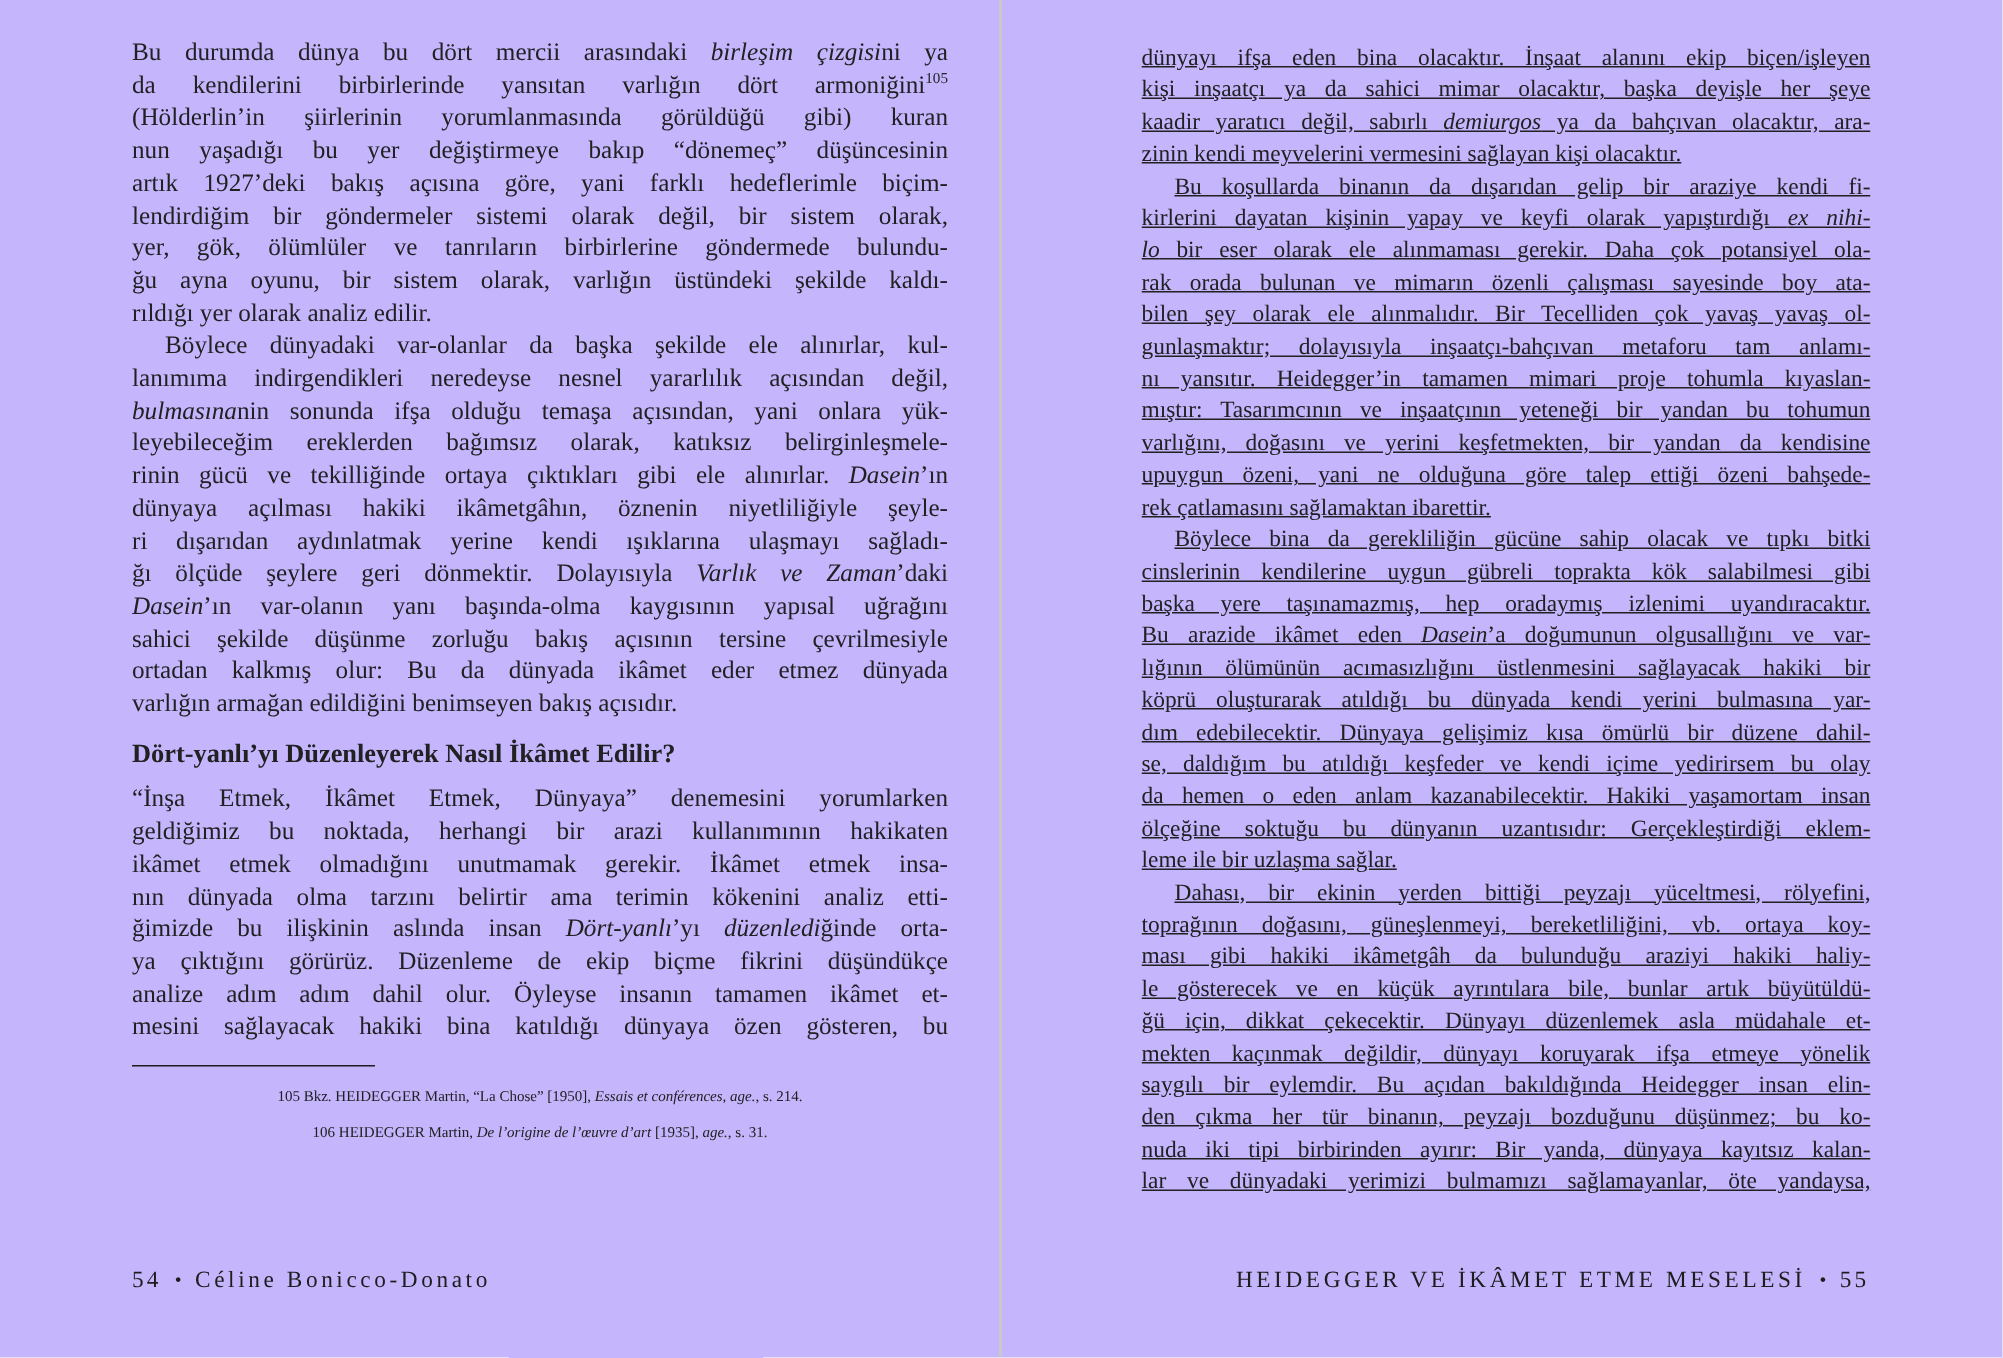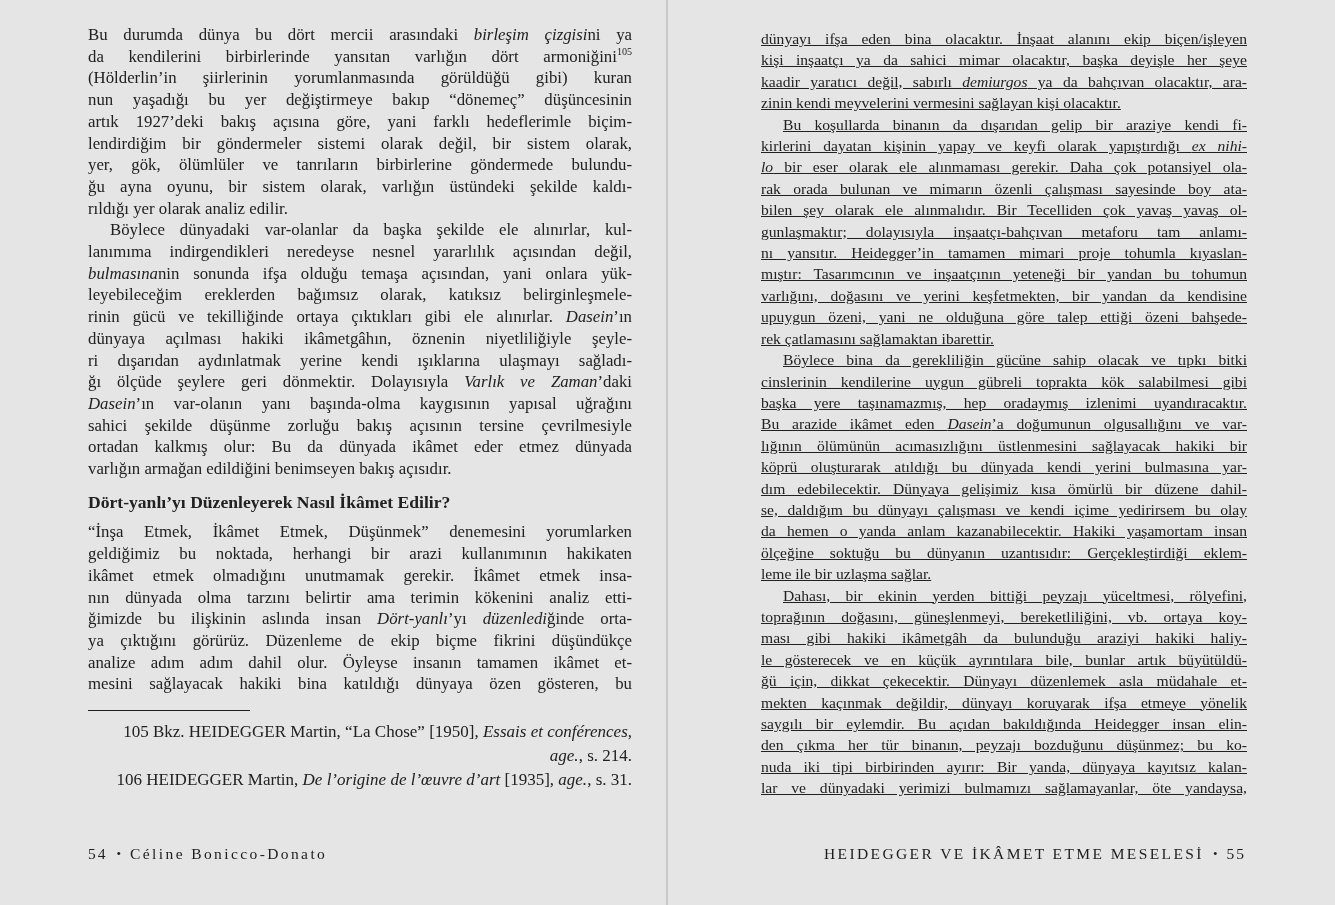"Bu durumda dünya bu dört" .spread { background: #e5e5e5 -> #c4b5fd }
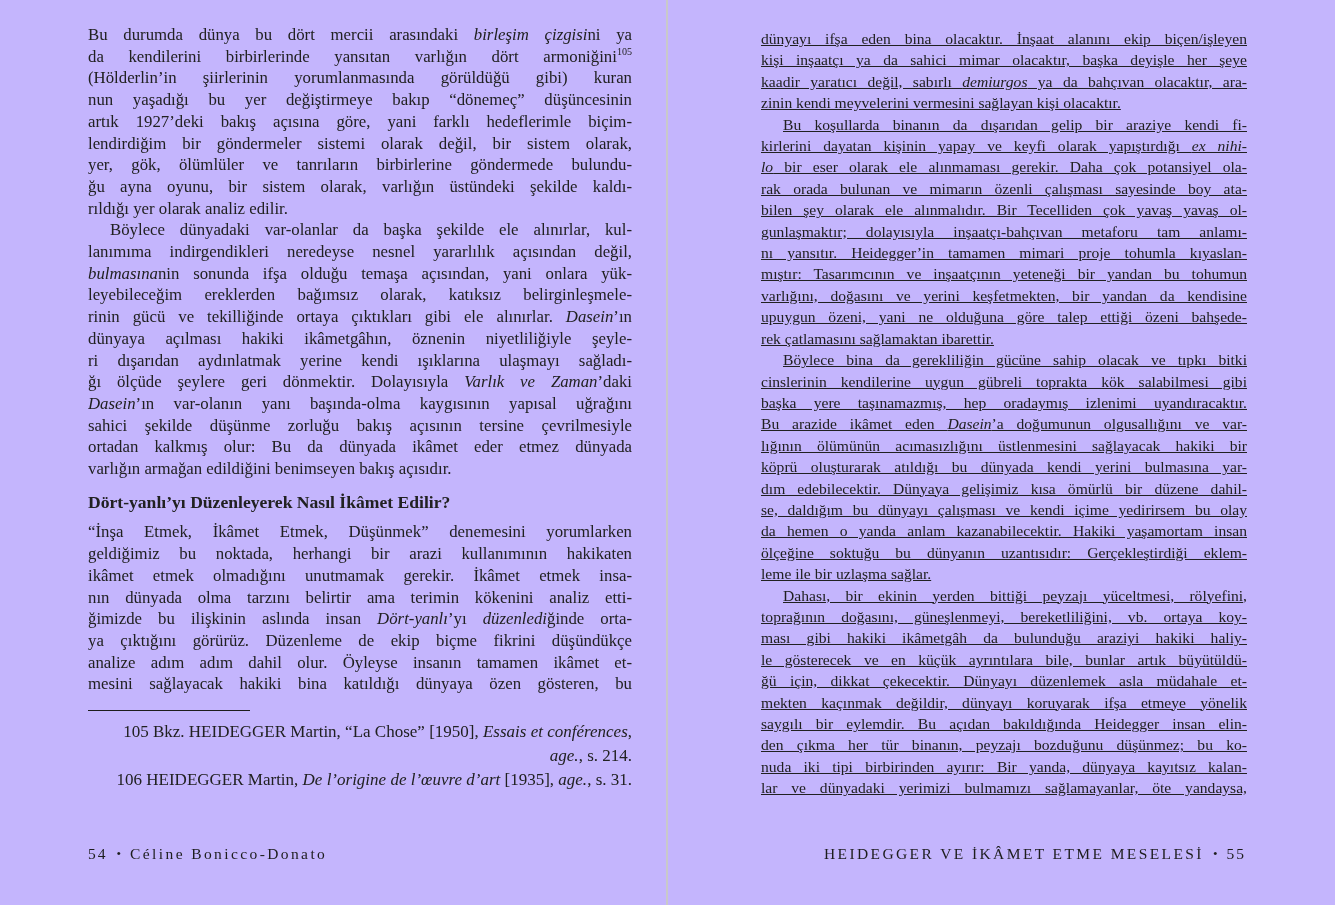"se, daldığım bu dünyayı çalışması" div.line { text: dünyayı çalışması -> atıldığı keşfeder }
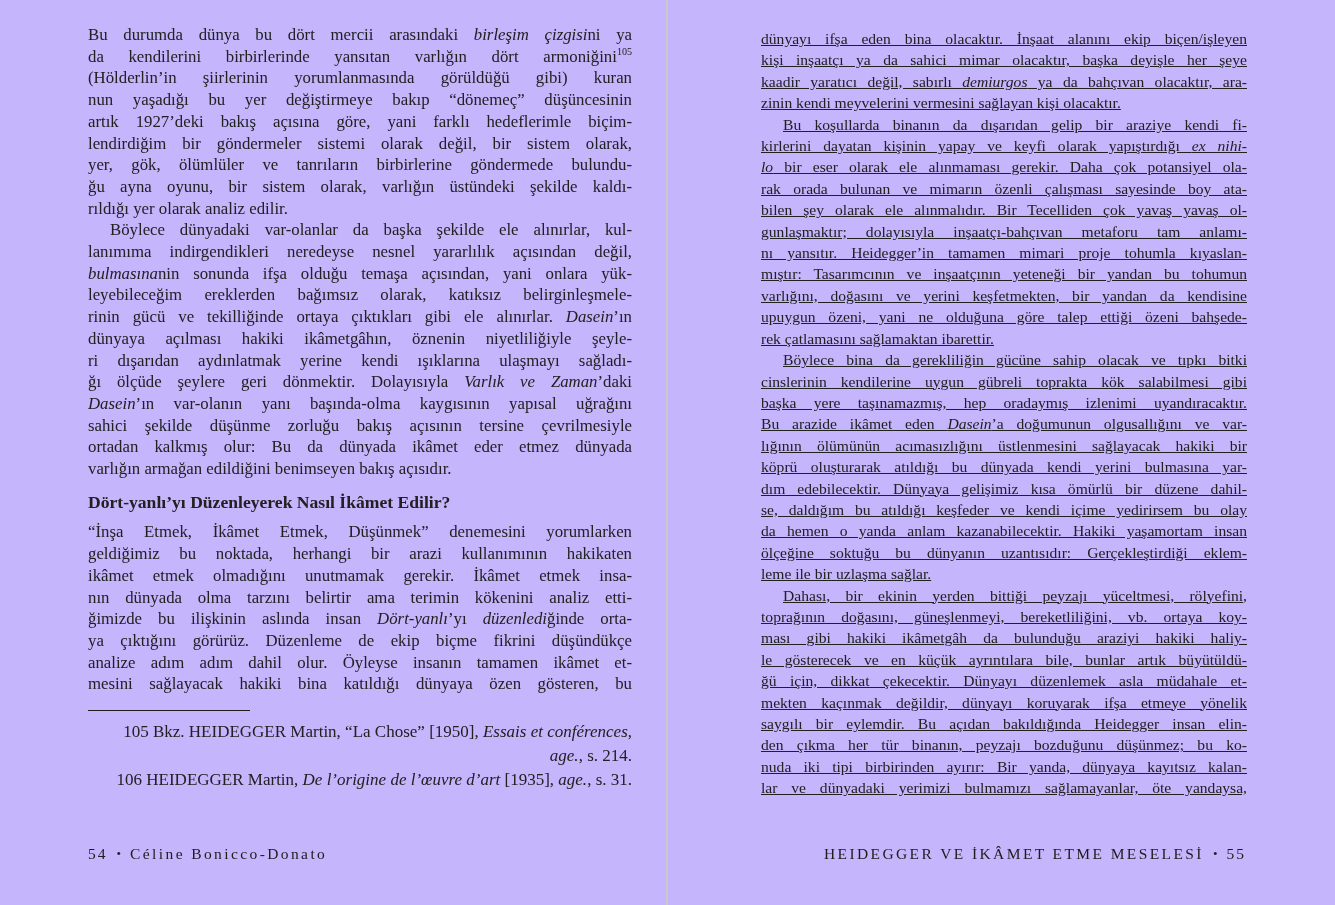"“İnşa Etmek, İkâmet Etmek, Düşünmek”" div.line { text: Düşünmek -> Dünyaya }
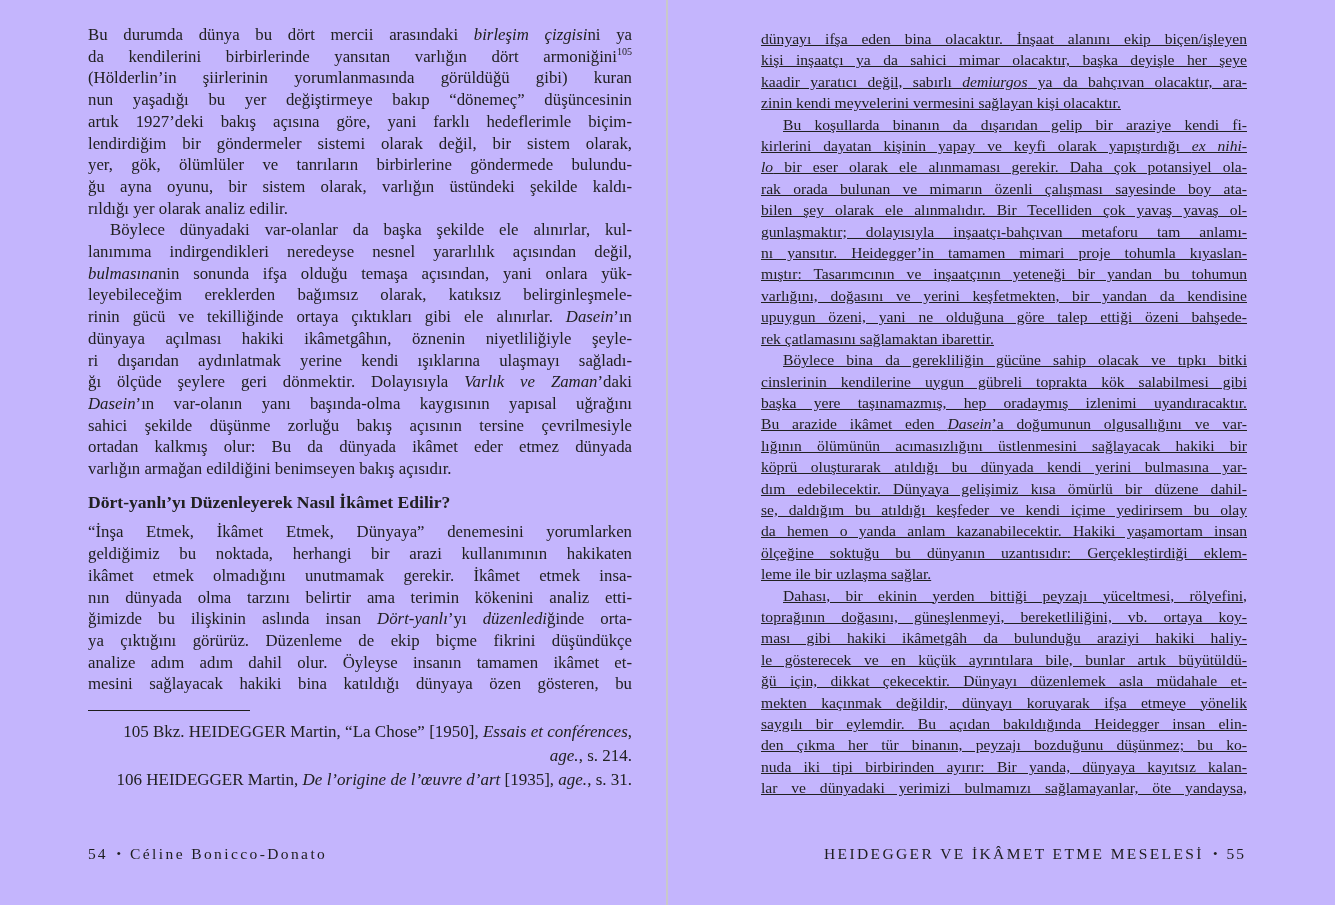"da hemen o yanda anlam" div.line { text: yanda -> eden }
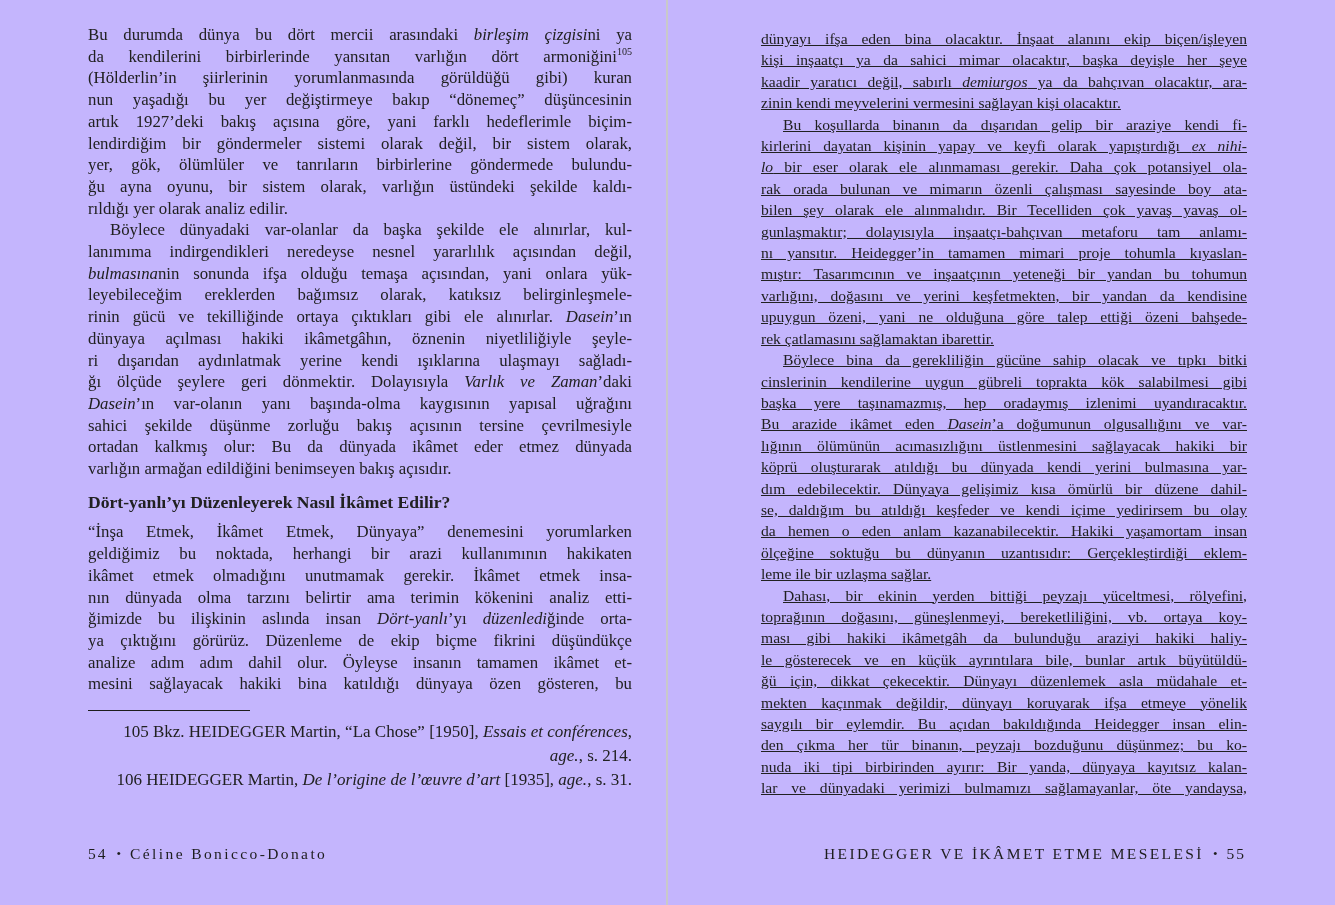"105 Bkz. HEIDEGGER Martin, “La" .footnote { font-size: 17px -> 10px; text-align: right -> center }
